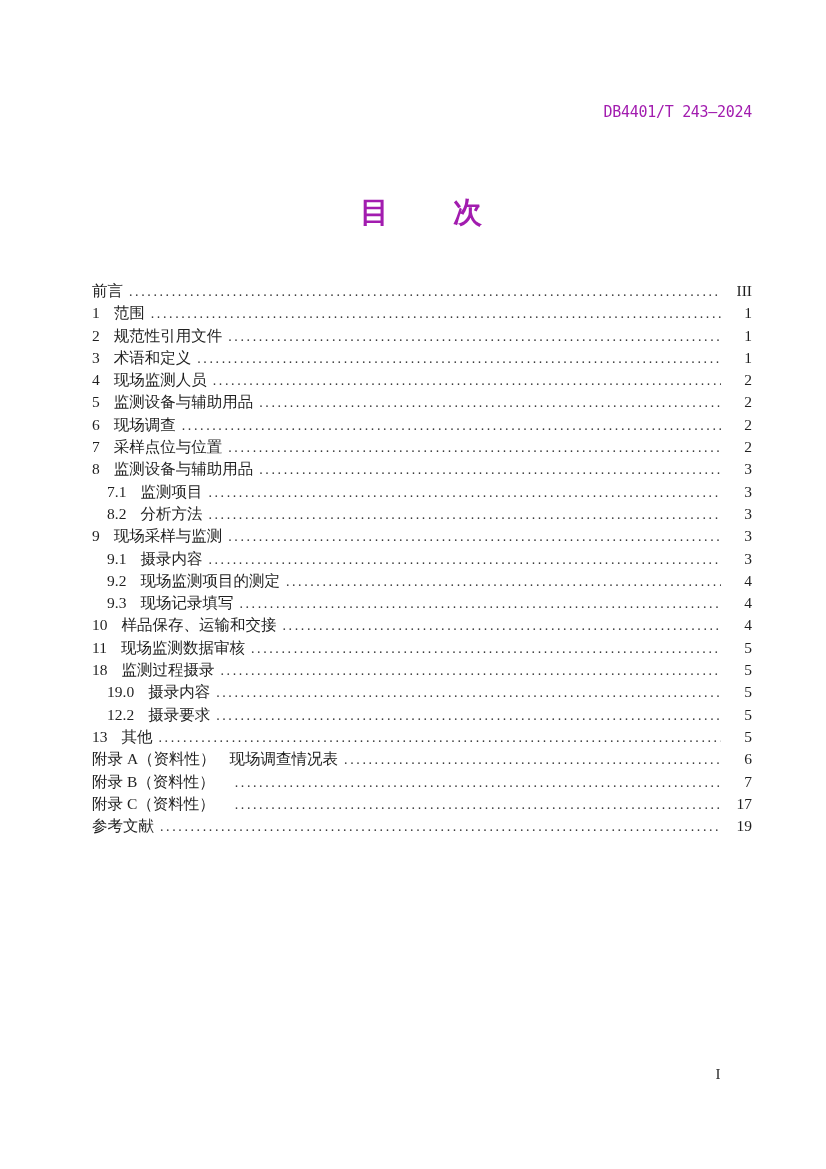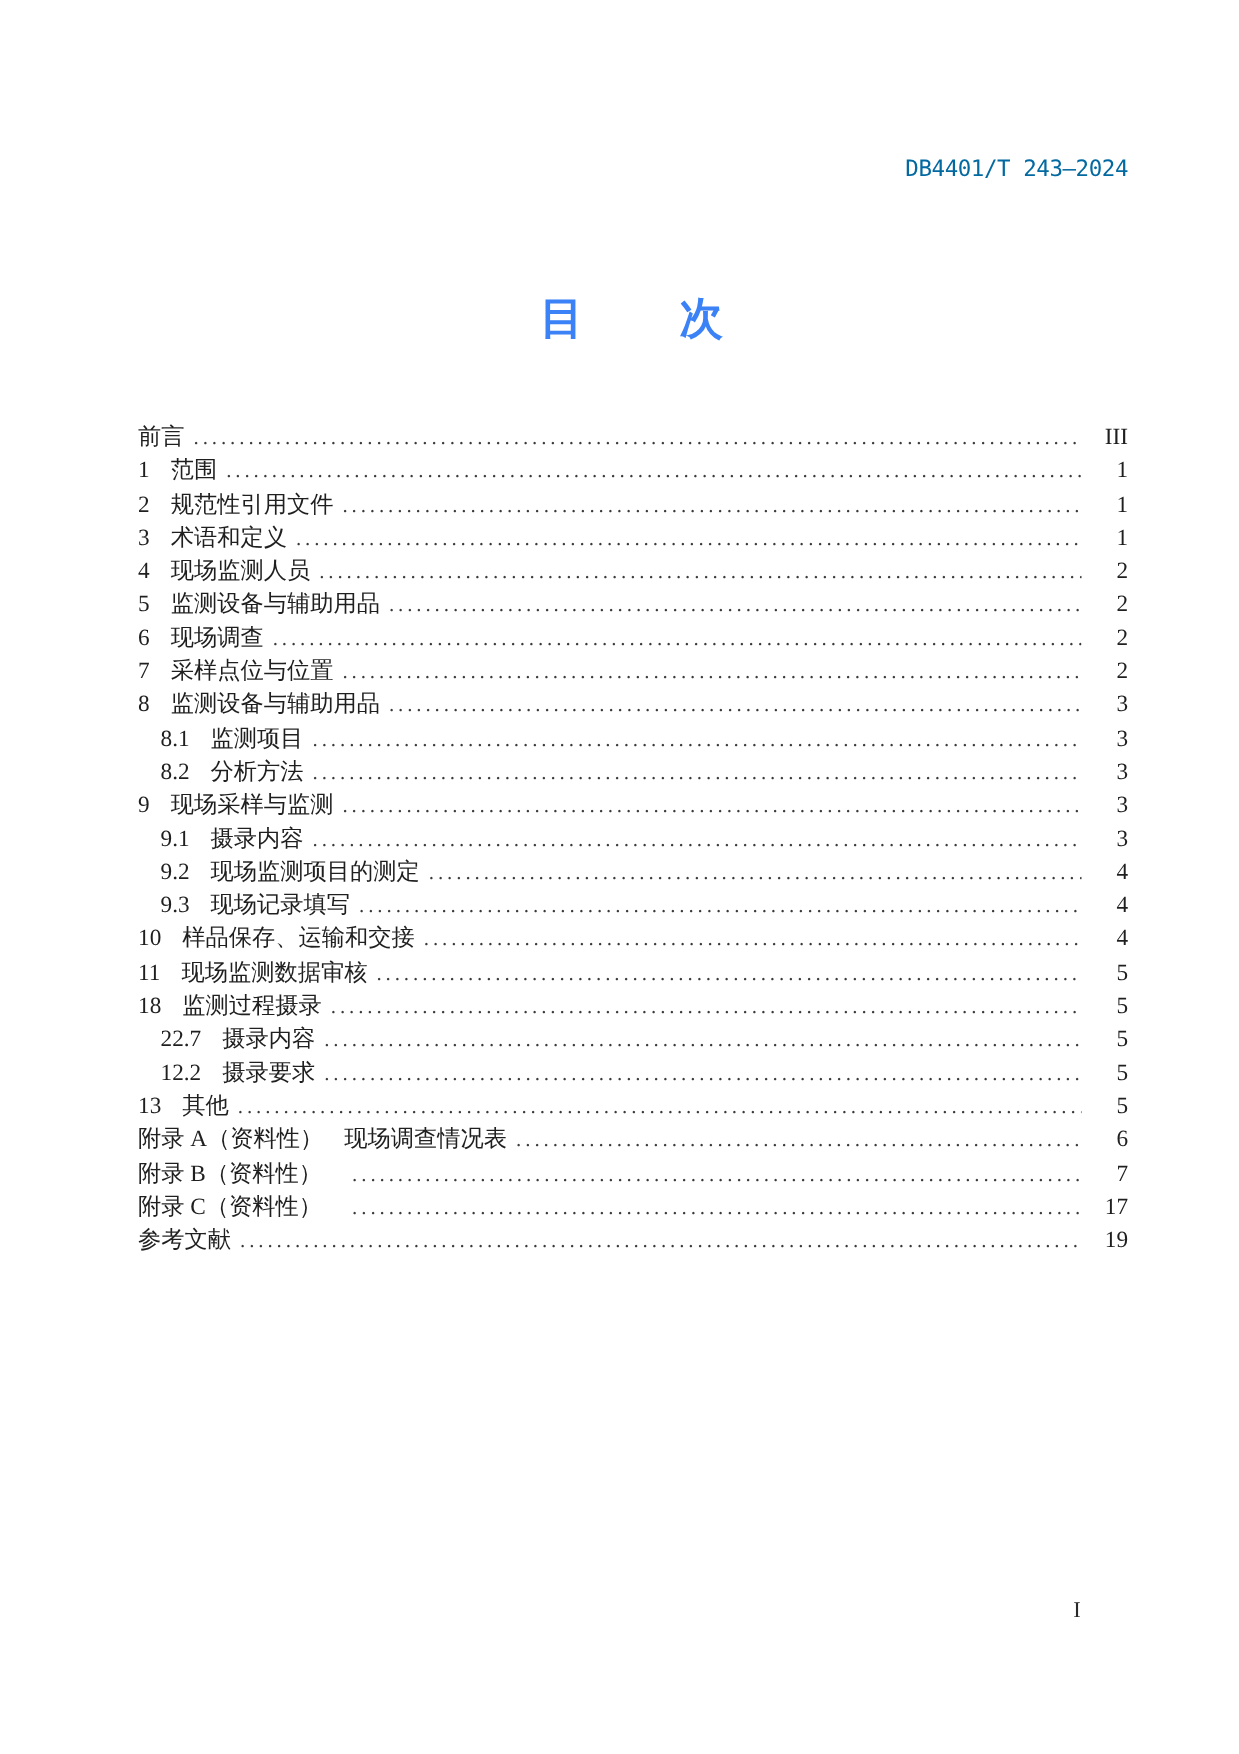"DB4401/T 243—2024" .std-number { color: #0369a1 -> #a21caf }
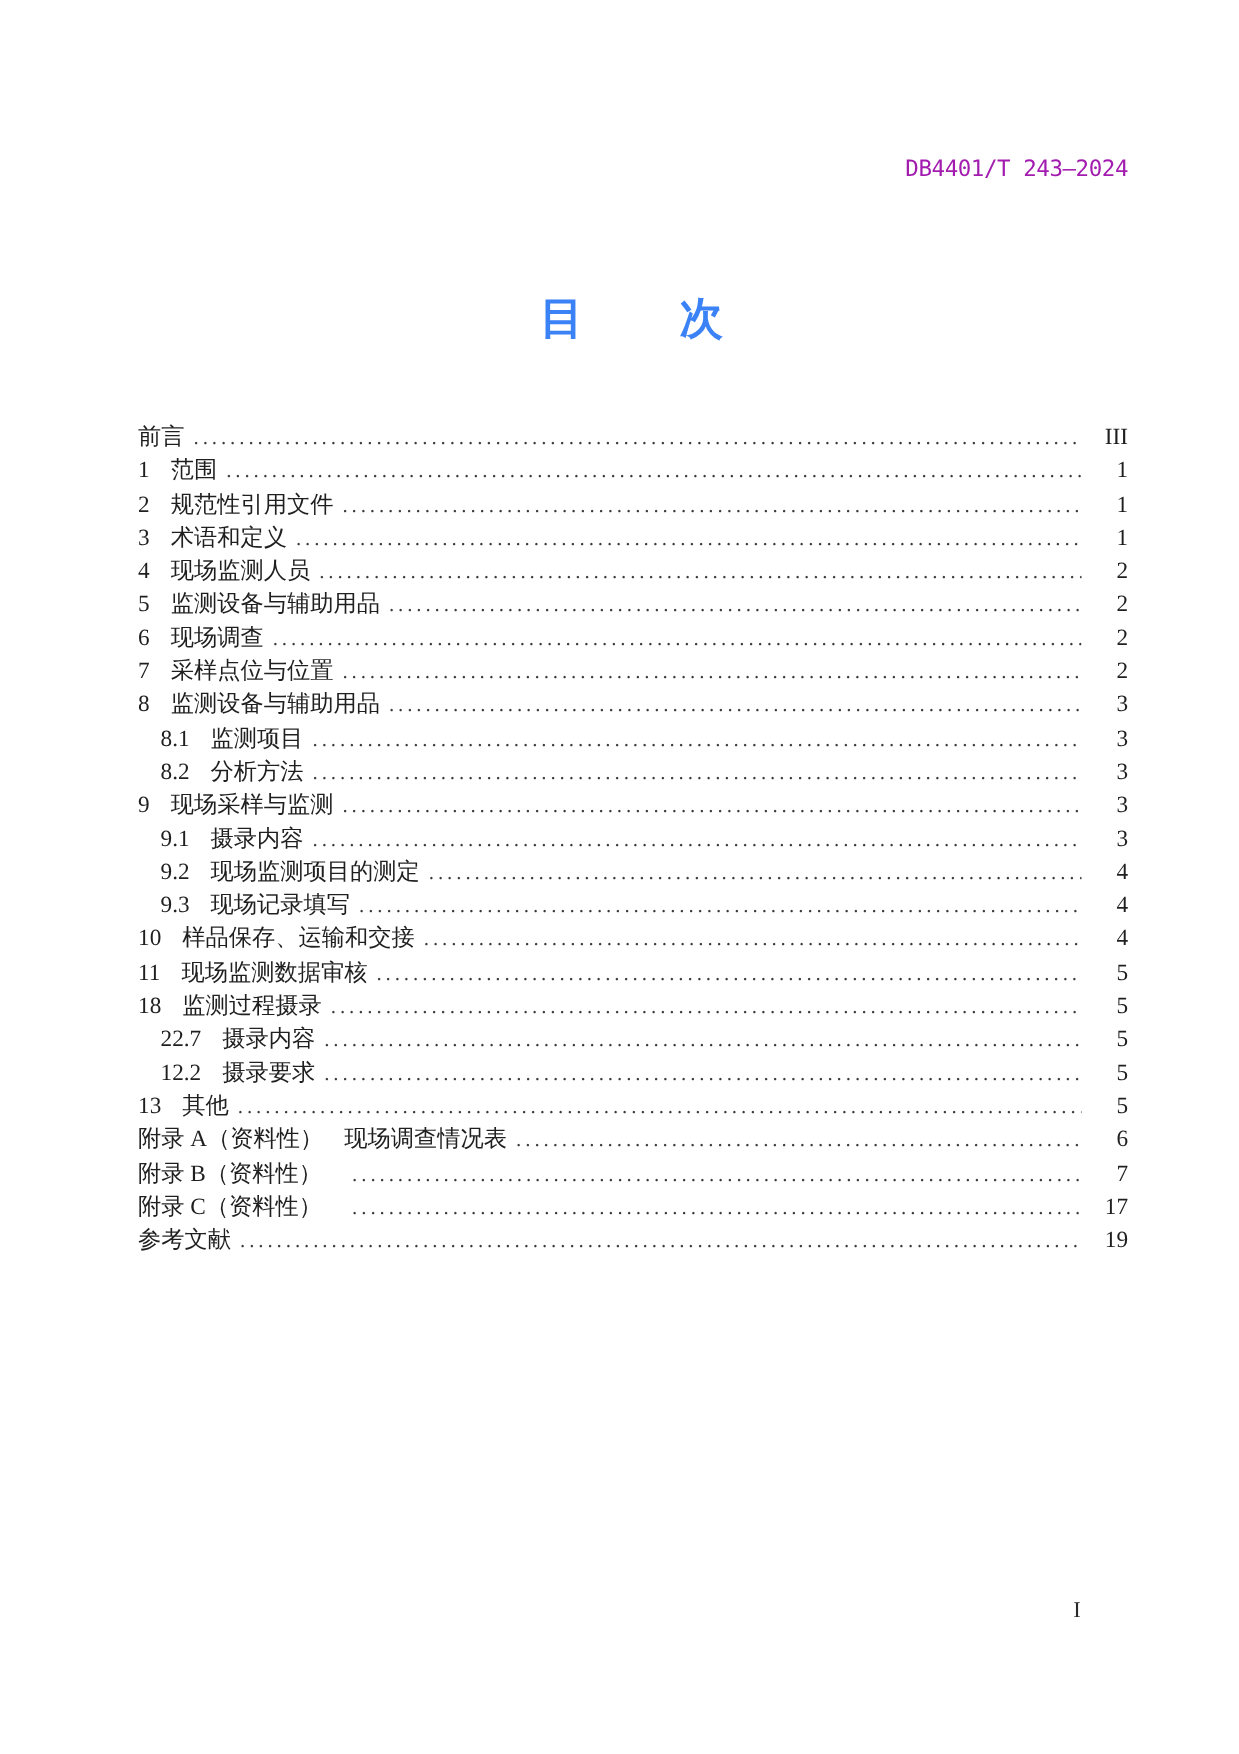"目 次" .doc-title { color: #3b82f6 -> #a21caf }
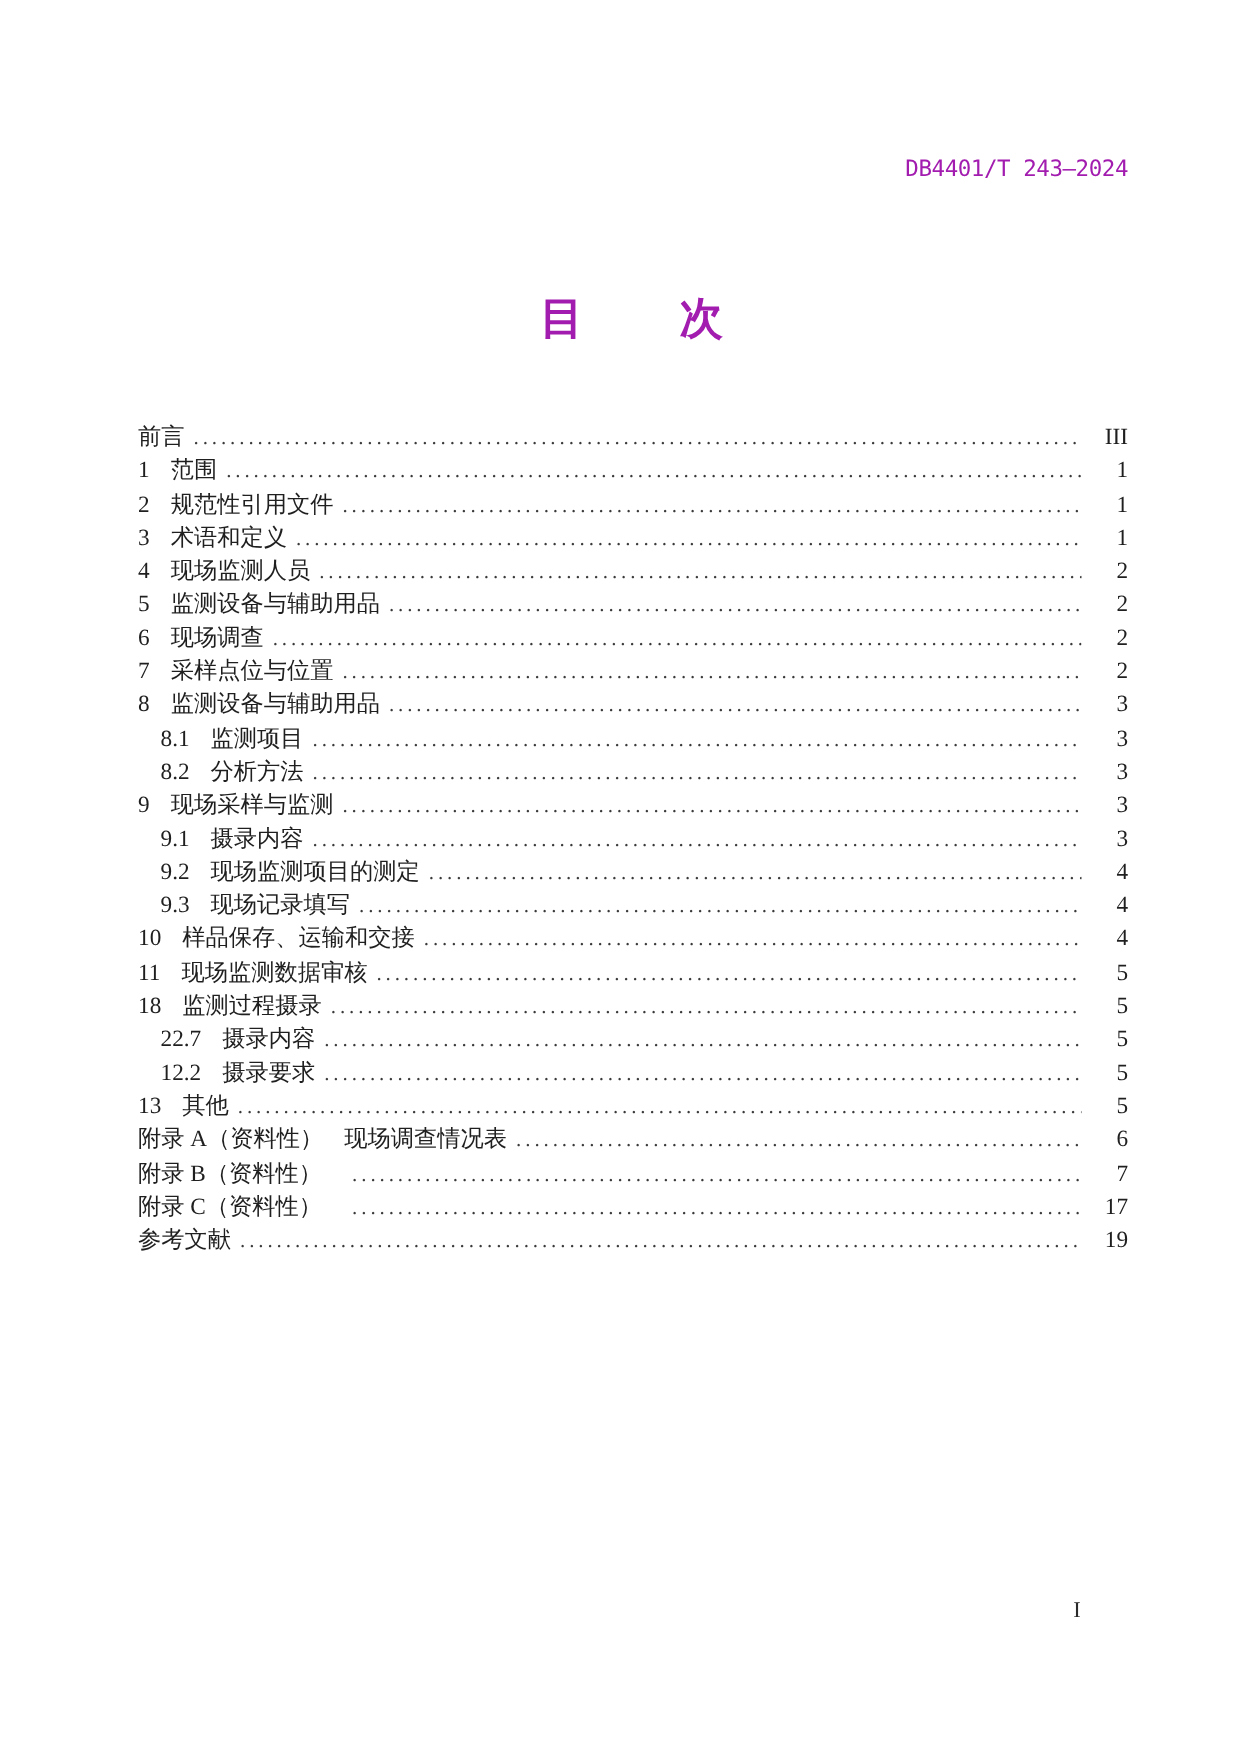"8.1" span.num { text: 8.1 -> 7.1 }
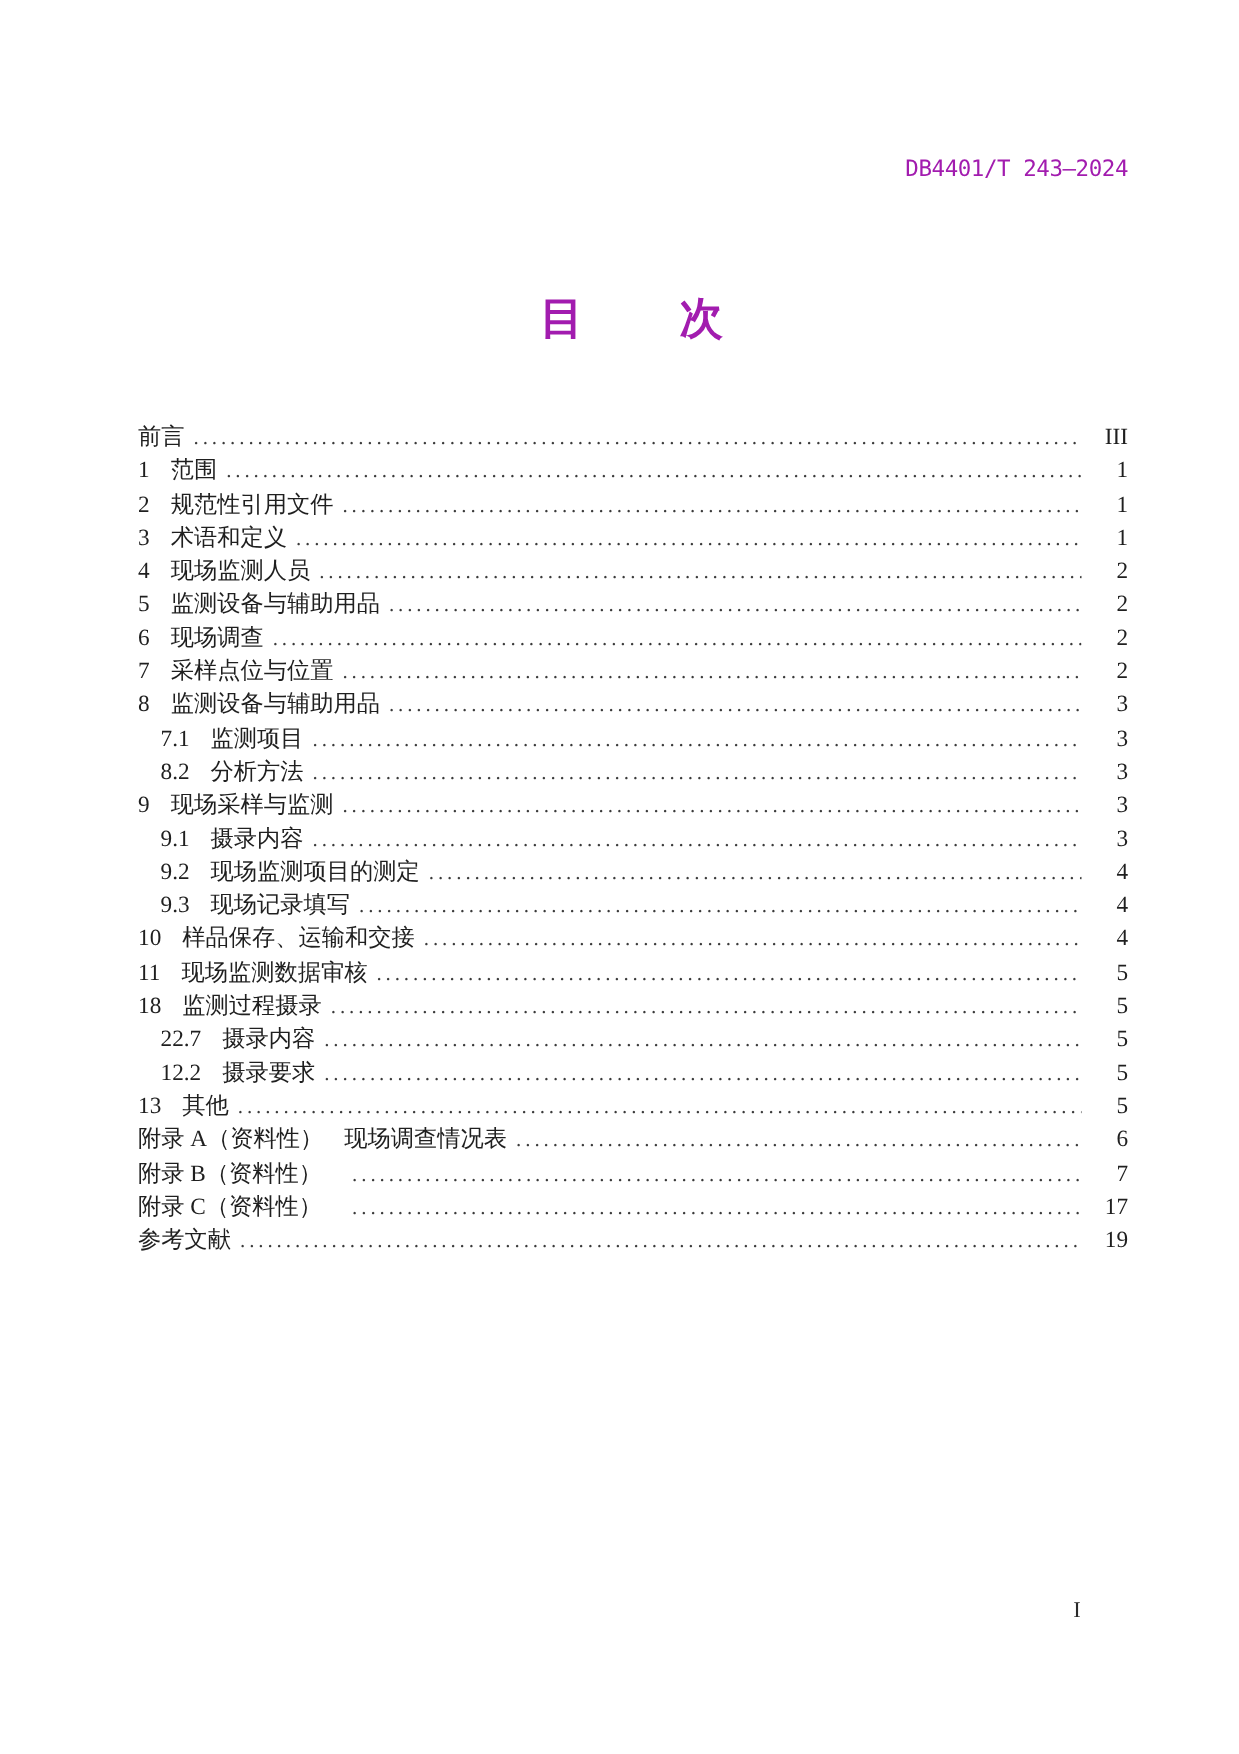"22.7" span.num { text: 22.7 -> 19.0 }
